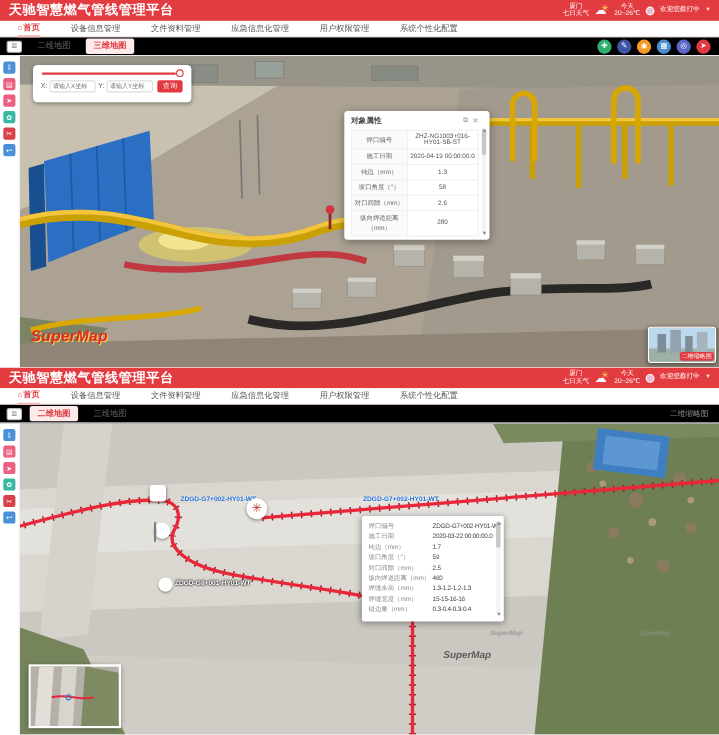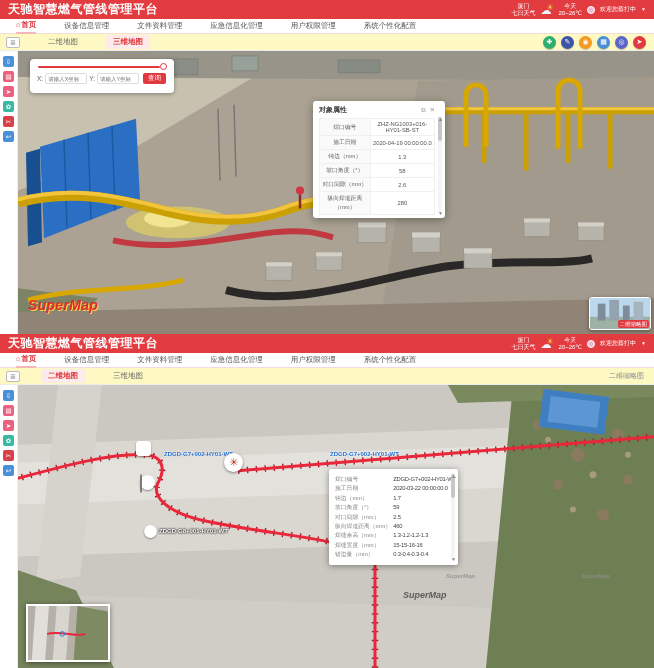"二维地图" .tabrow { background: #fef9c3 -> #000000; gap: 21px -> 7px }
